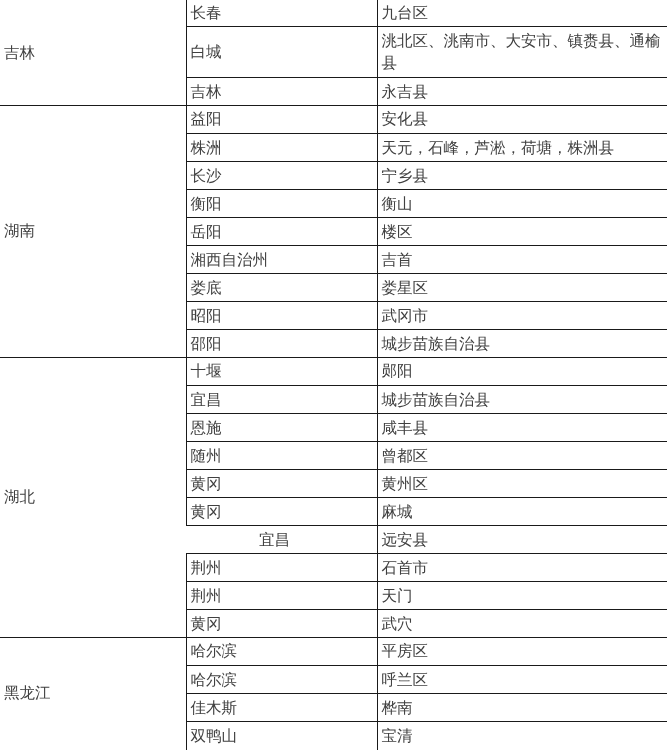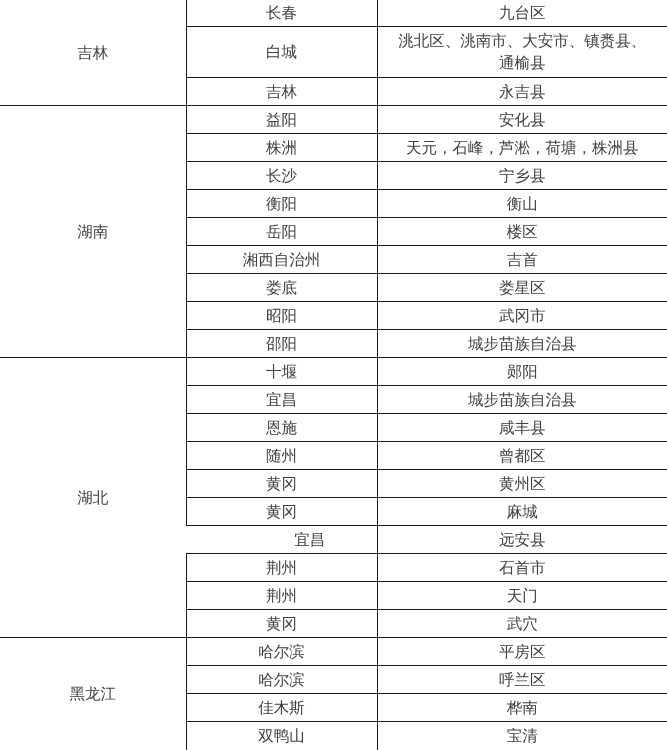"长春" td { padding: 2px 16px -> 2px 4px; text-align: center -> left }
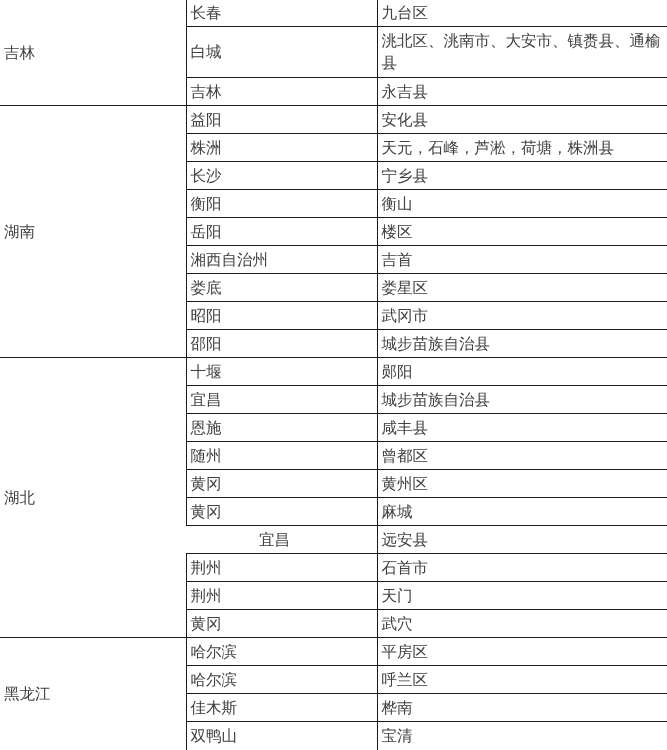"益阳" tr.sect td { font-family: none -> Liberation Mono, monospace }
